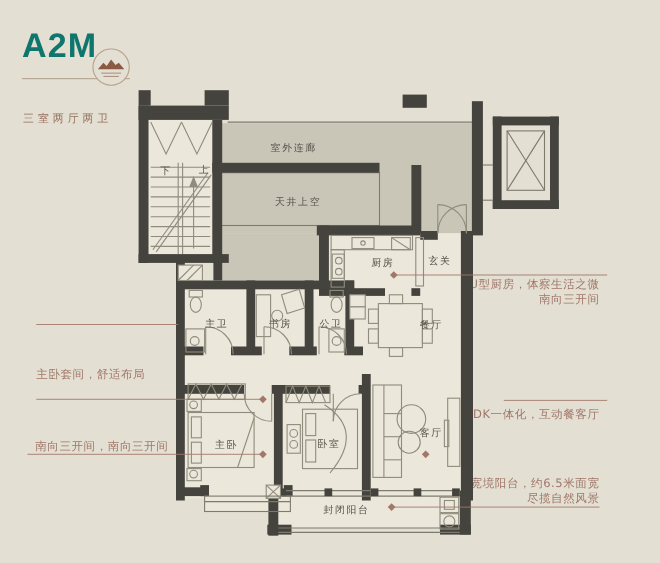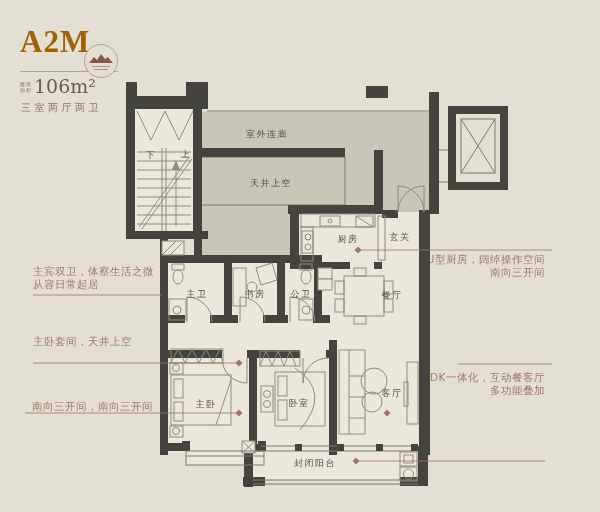"A2M" .title { color: #a16207 -> #0f766e; font-family: Liberation Serif, serif -> Liberation Sans, sans-serif }
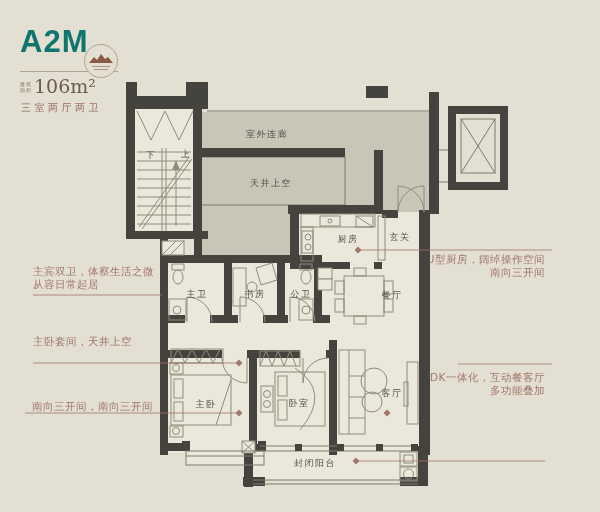"106m²" div.area { html: <div> <span> <span>建筑</span> <span>面积</span> </span> <span>106m²</span> </div> -> none }
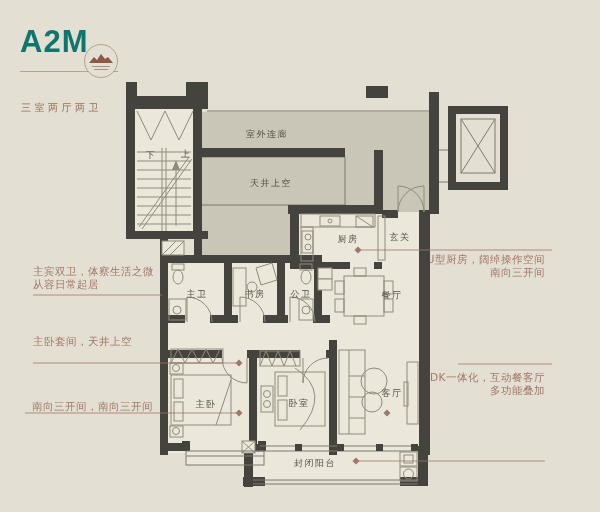"U型厨房，阔绰操作空间" div { text: 阔绰操作空间 -> 体察生活之微 }
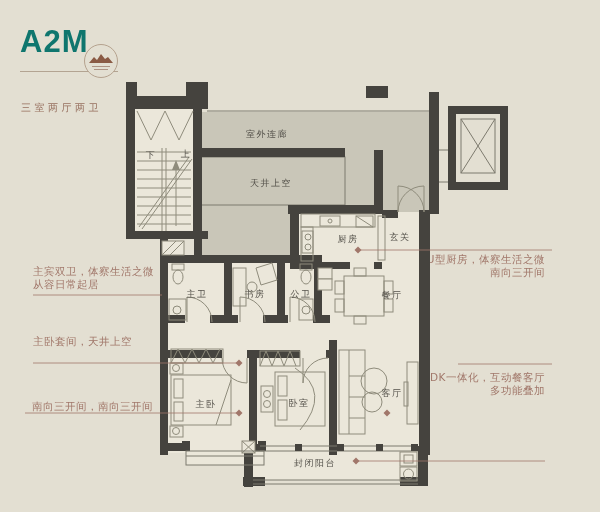"主宾双卫，体察生活之微" div.anno { html: <div> <div>主宾双卫，体察生活之微</div> <div>从容日常起居</div> </div> -> none }
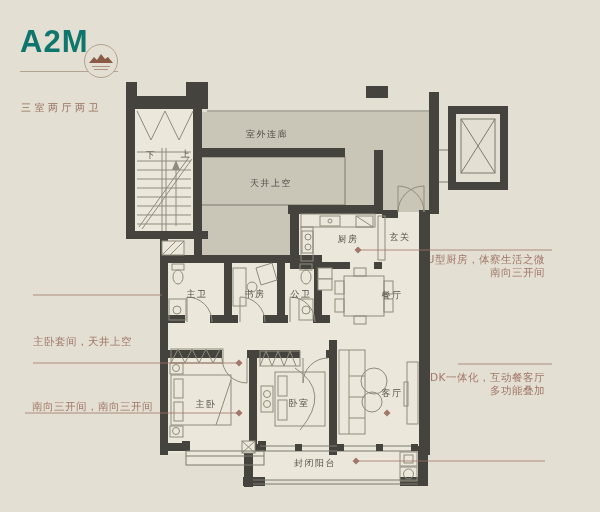"主卧套间，天井上空" div { text: 天井上空 -> 舒适布局 }
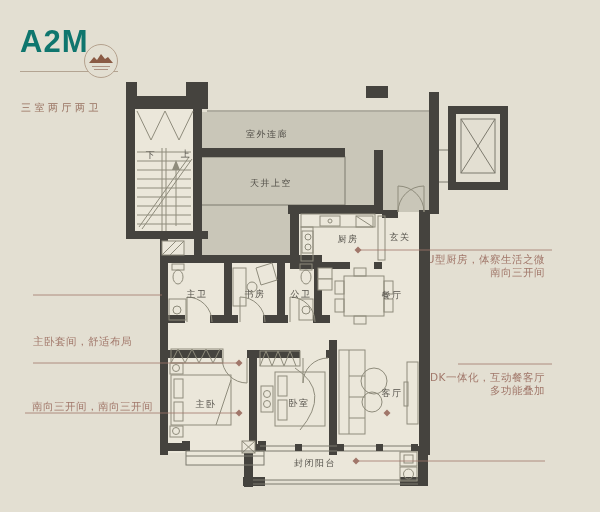"多功能叠加" div { html: <div>多功能叠加</div> -> none }
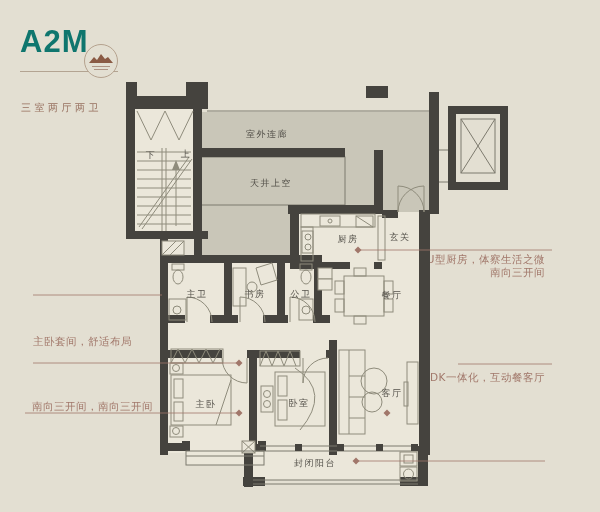"宽境阳台，约6.5米面宽" div.anno { html: none -> <div> <div>宽境阳台，约6.5米面宽</div> <div>尽揽自然风景</div> </div> }
